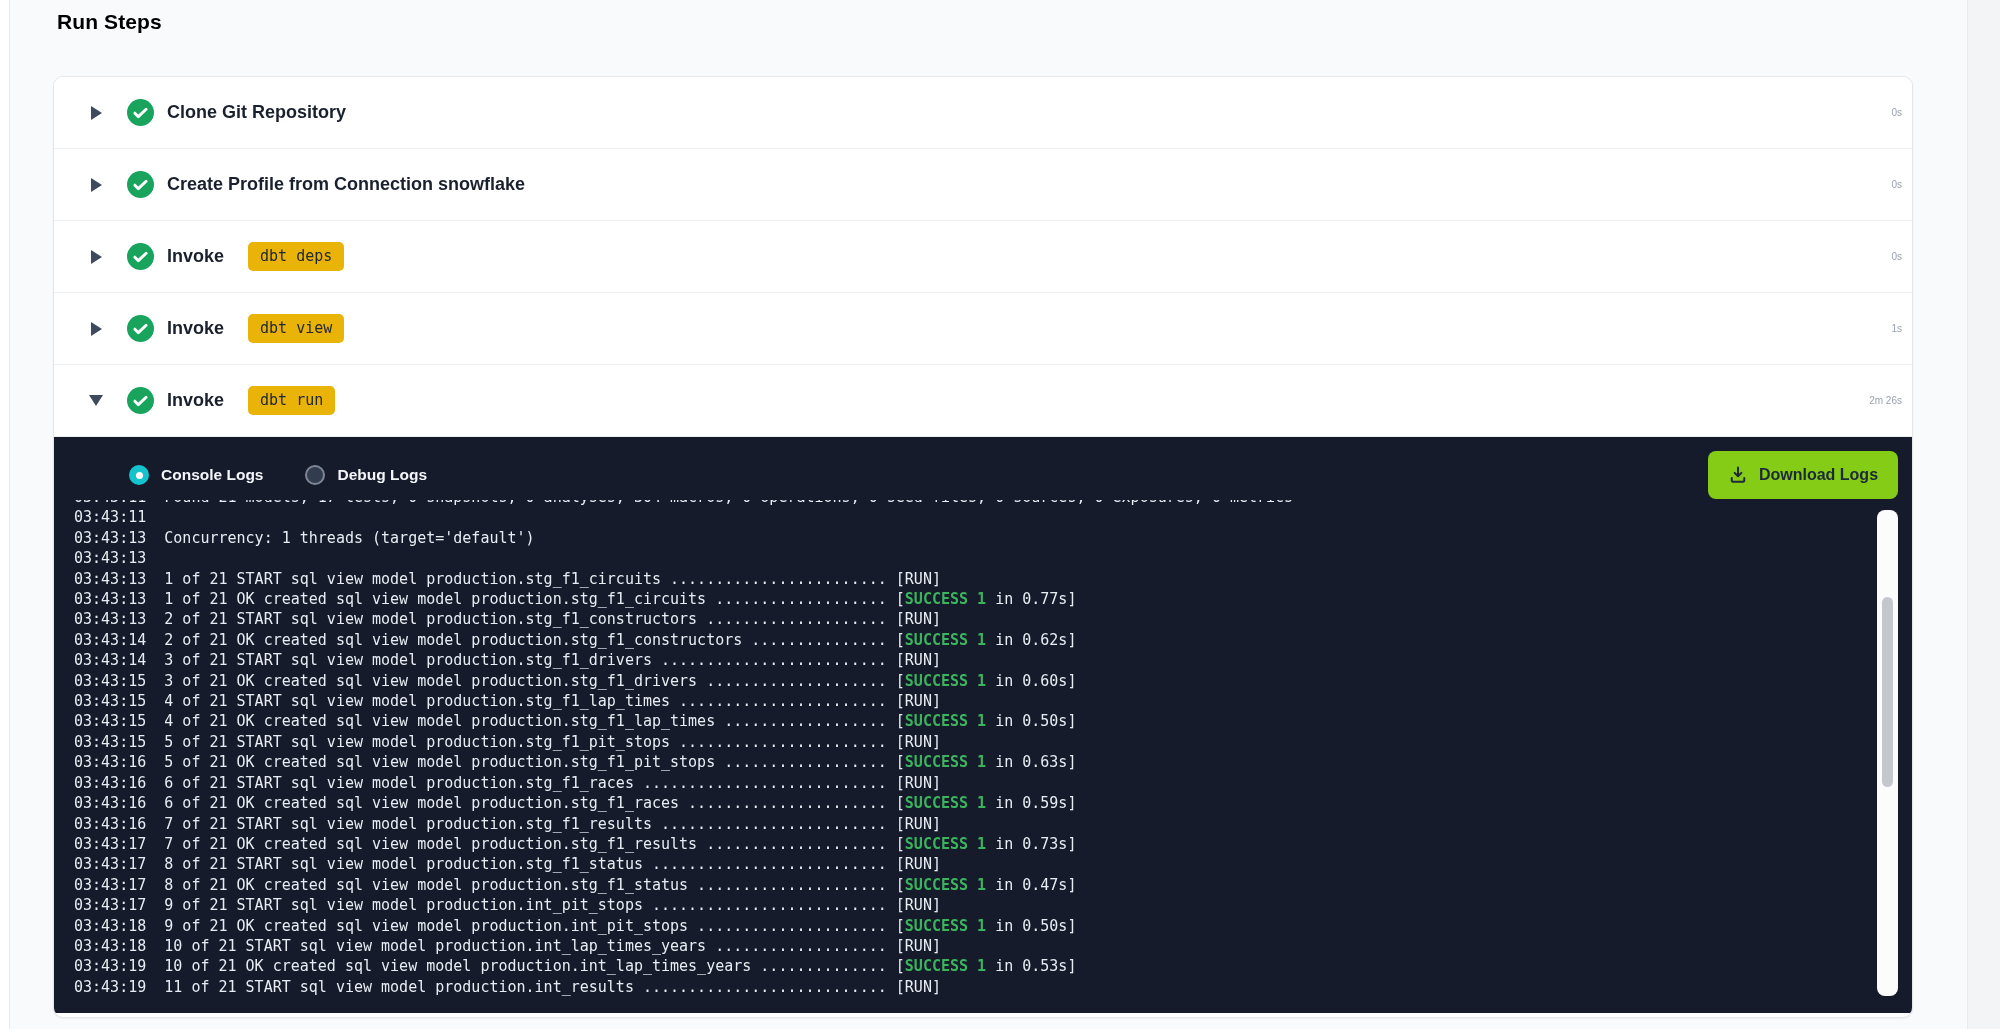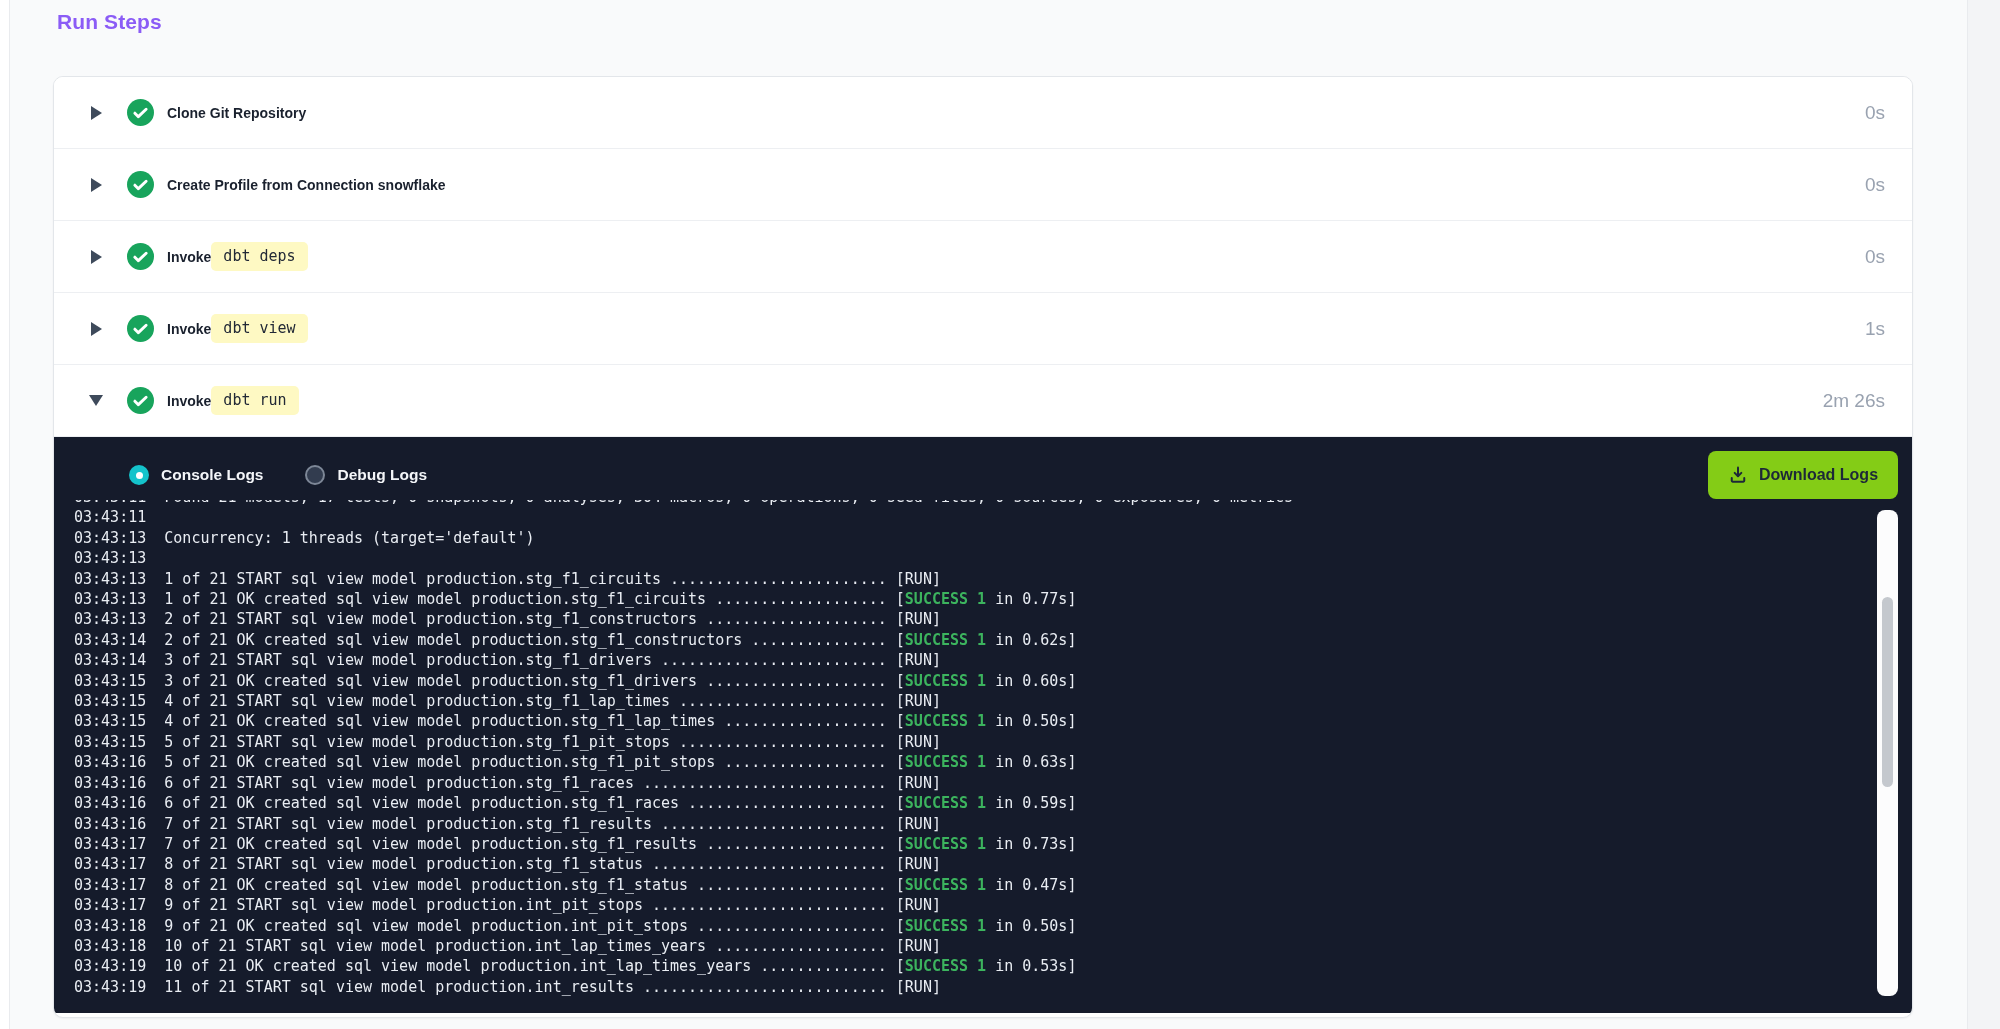"Run Steps" .page-title { color: #8b5cf6 -> #000000 }
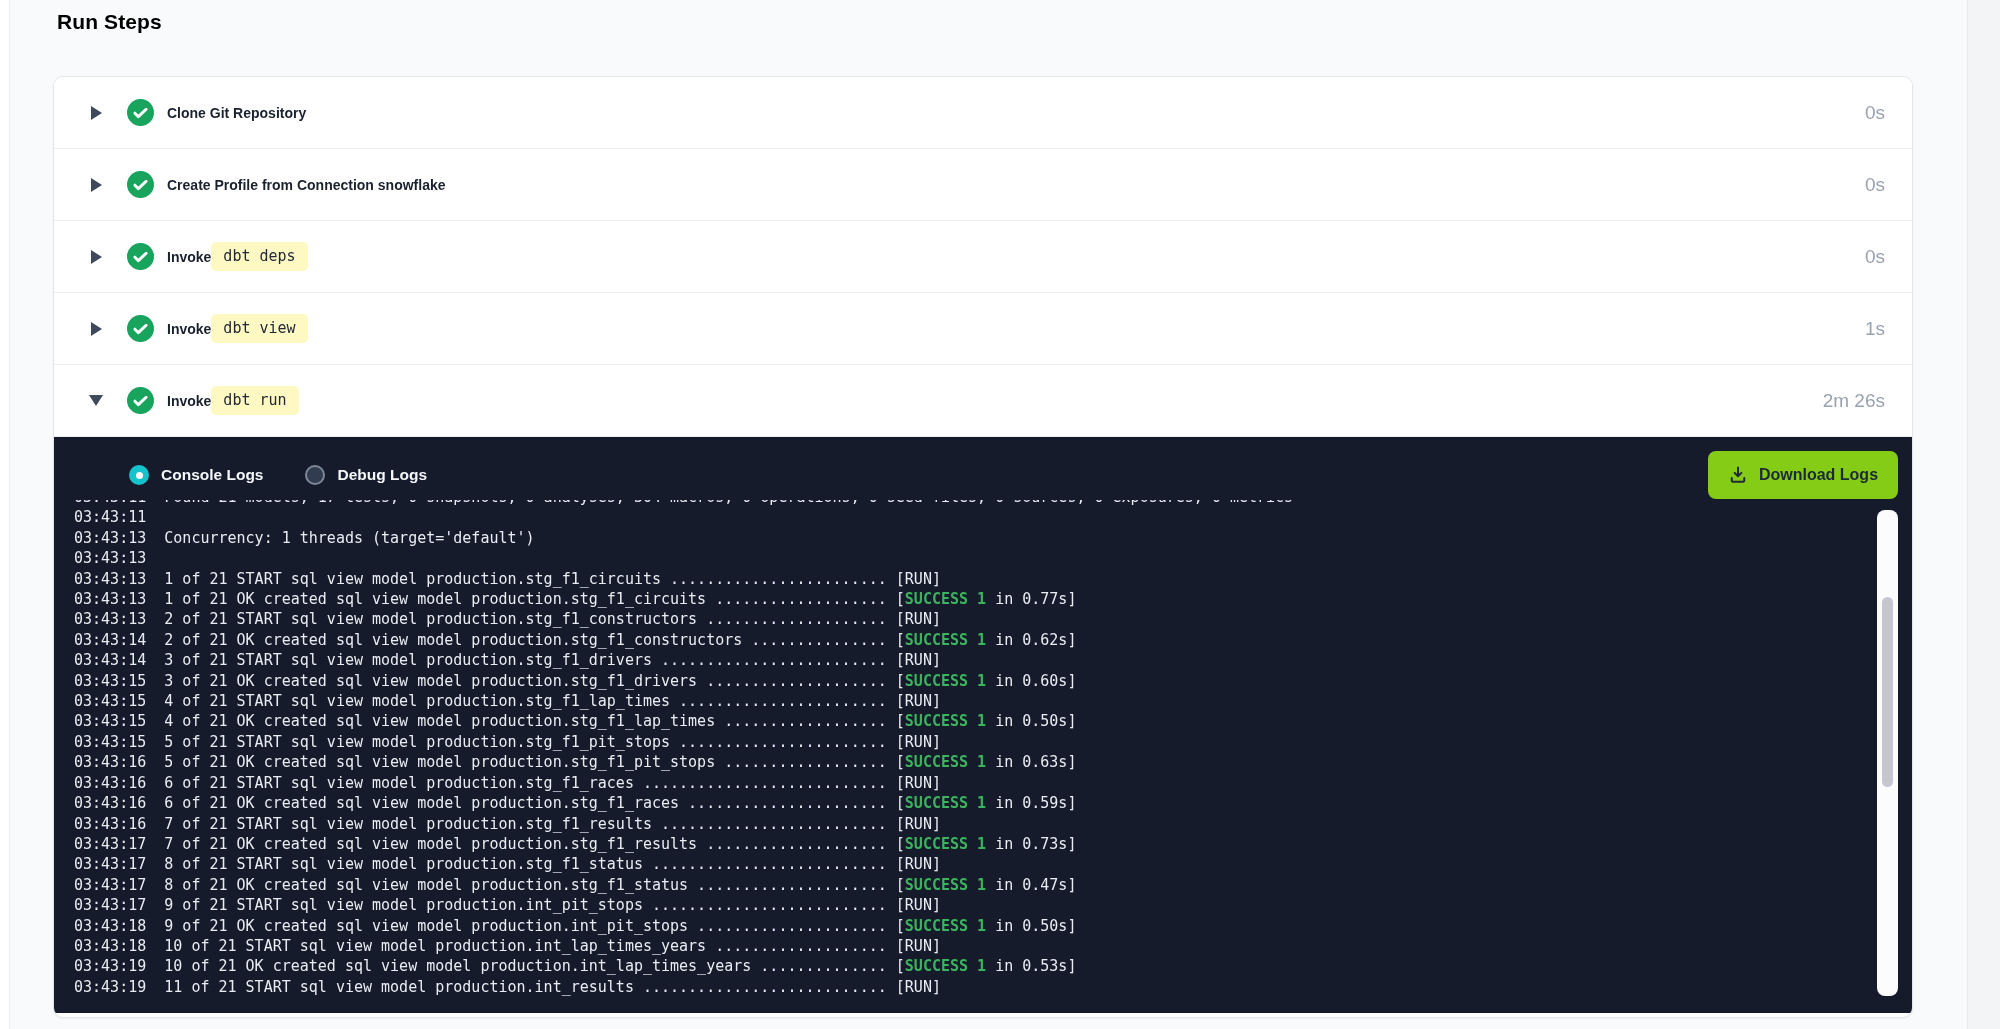"Clone Git Repository" .step-label { font-size: 14px -> 18px }
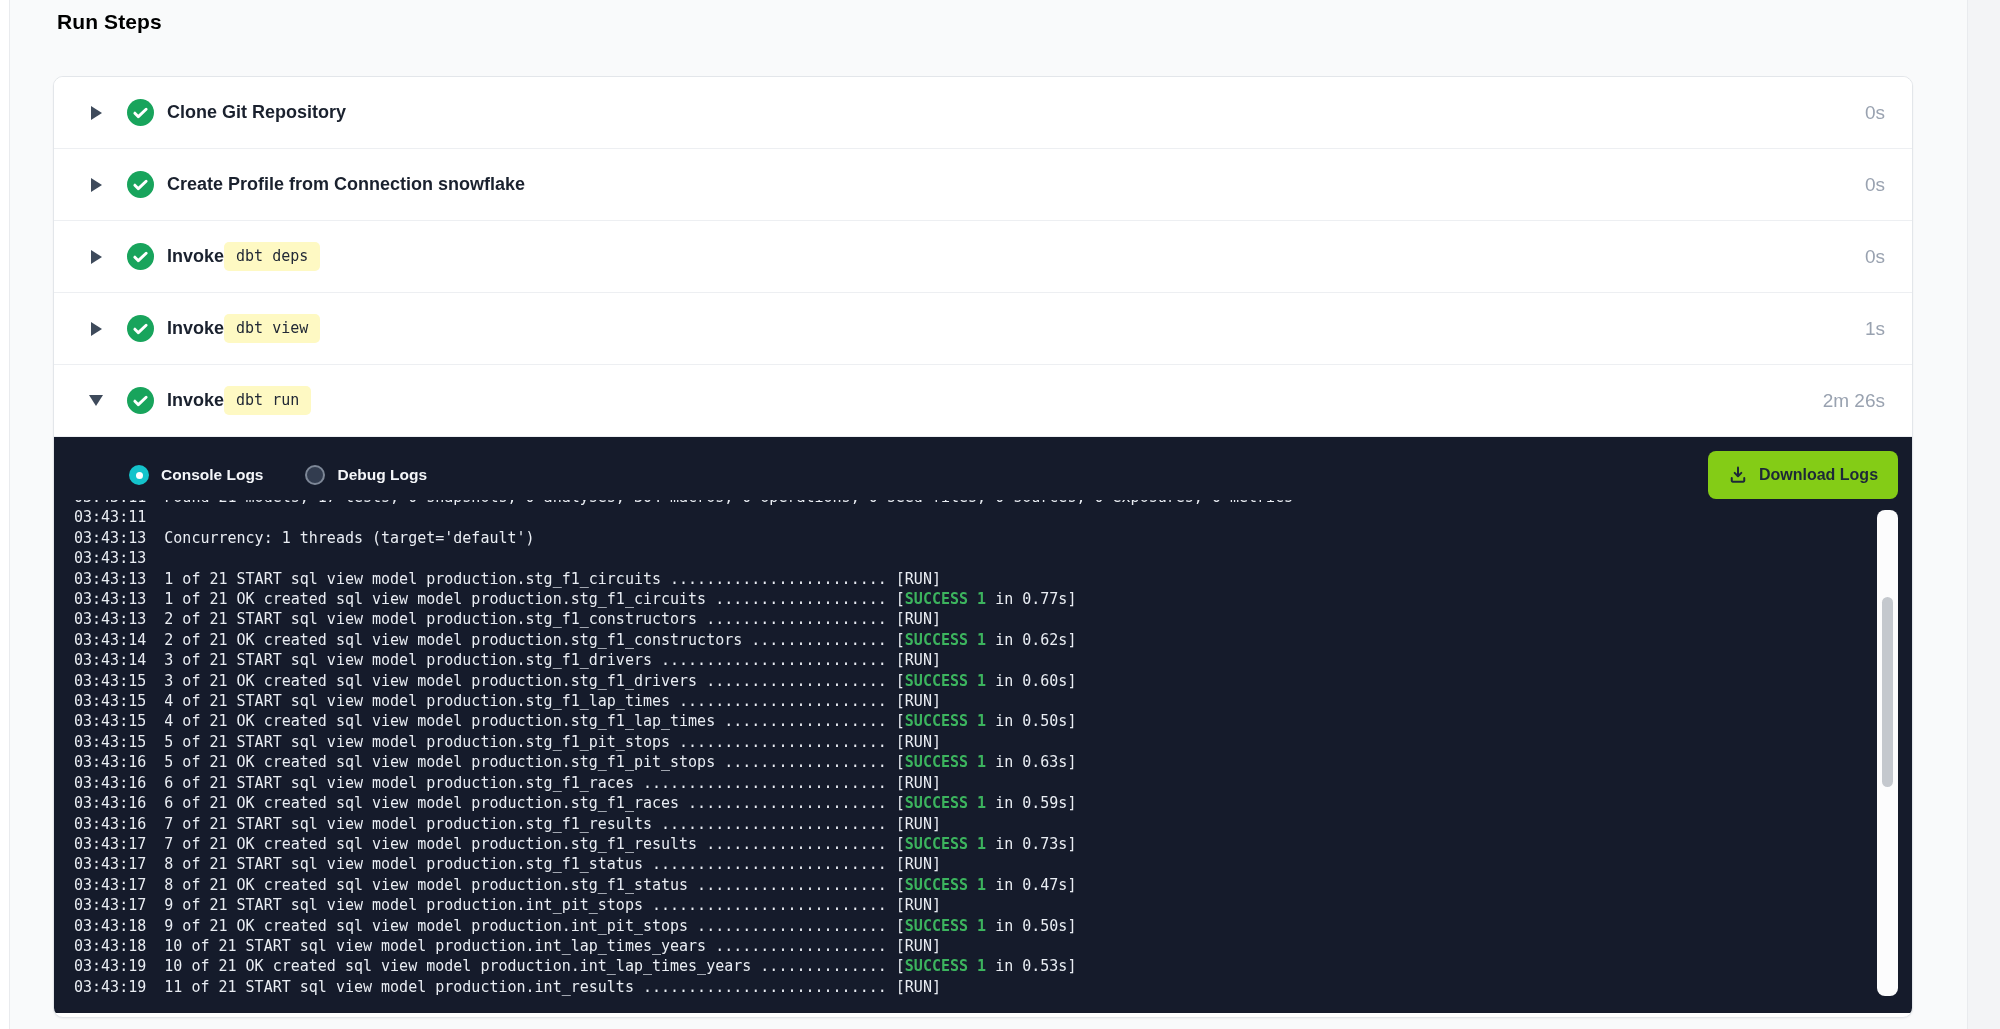"0s" .step-duration { font-size: 19px -> 10px; right: 27px -> 10px }
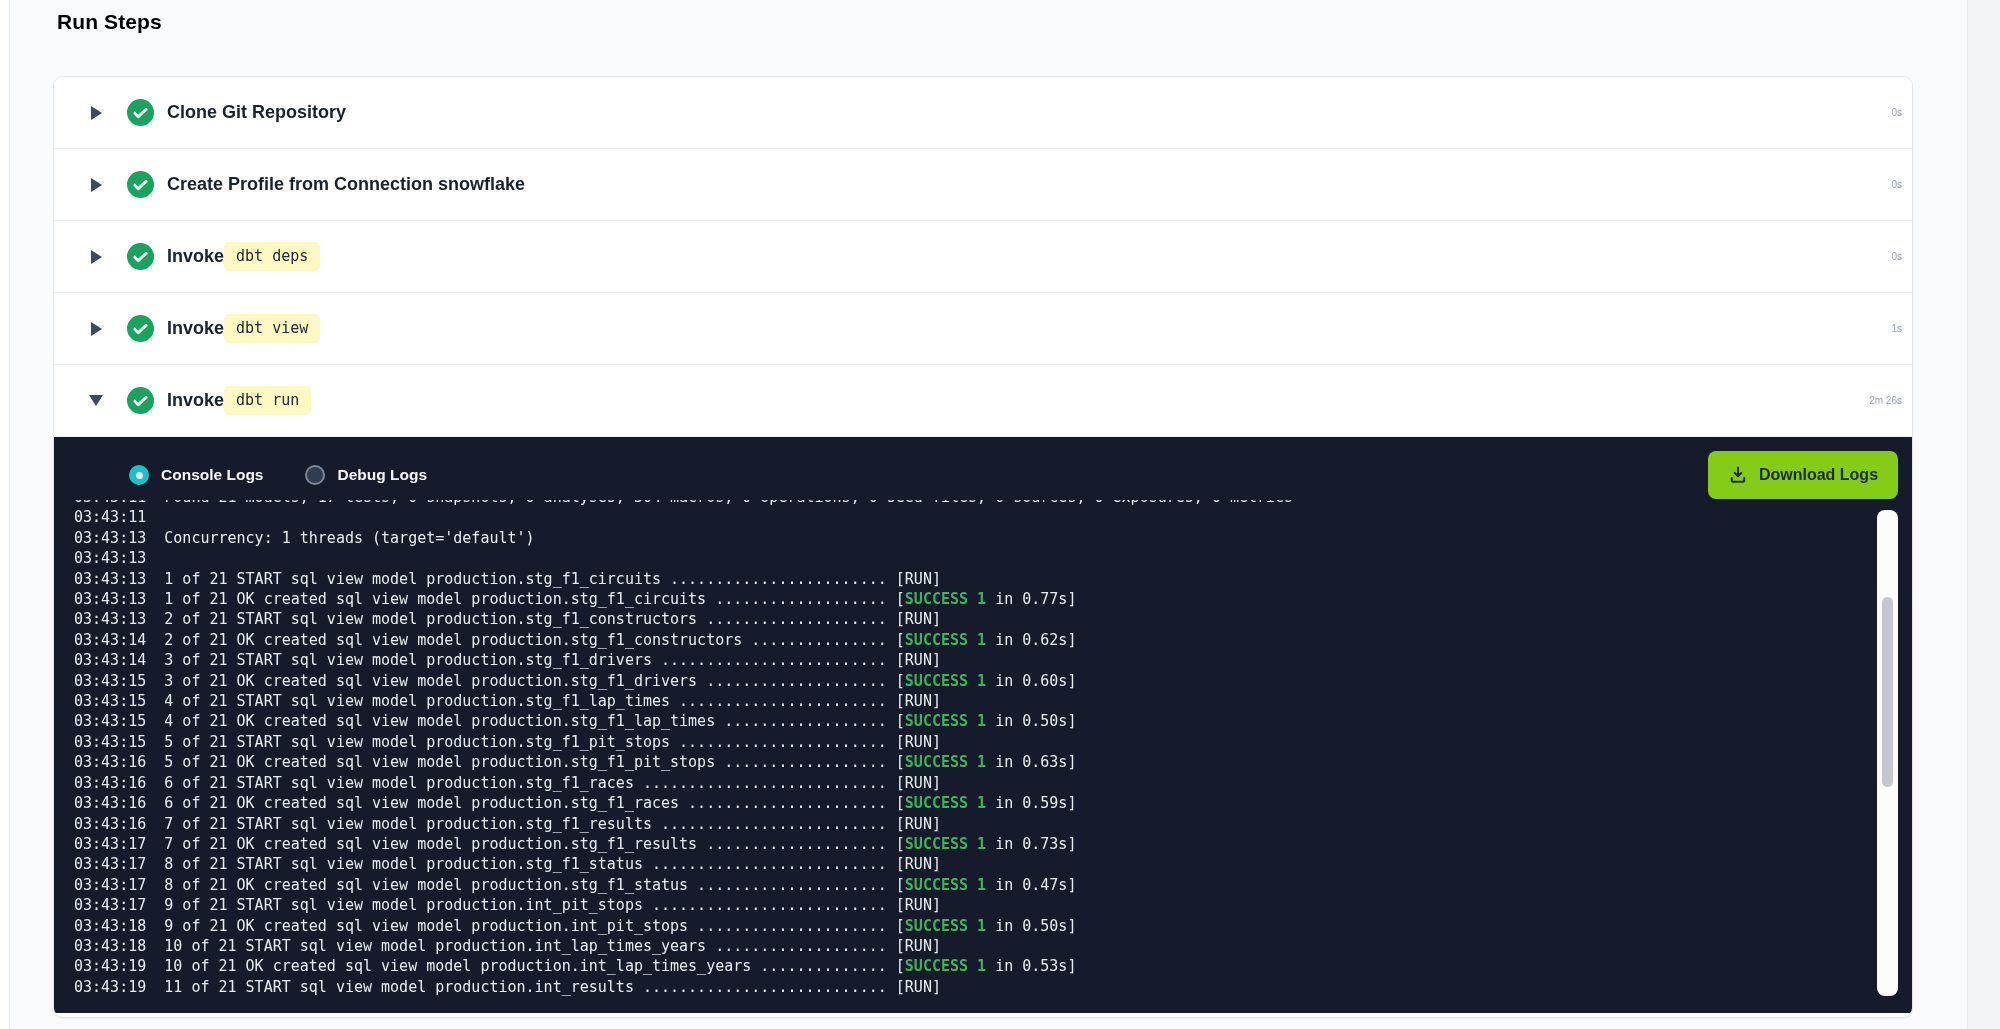"dbt deps" .cmd-badge { background: #fef9c3 -> #eab308; margin-left: 0 -> 24px }
